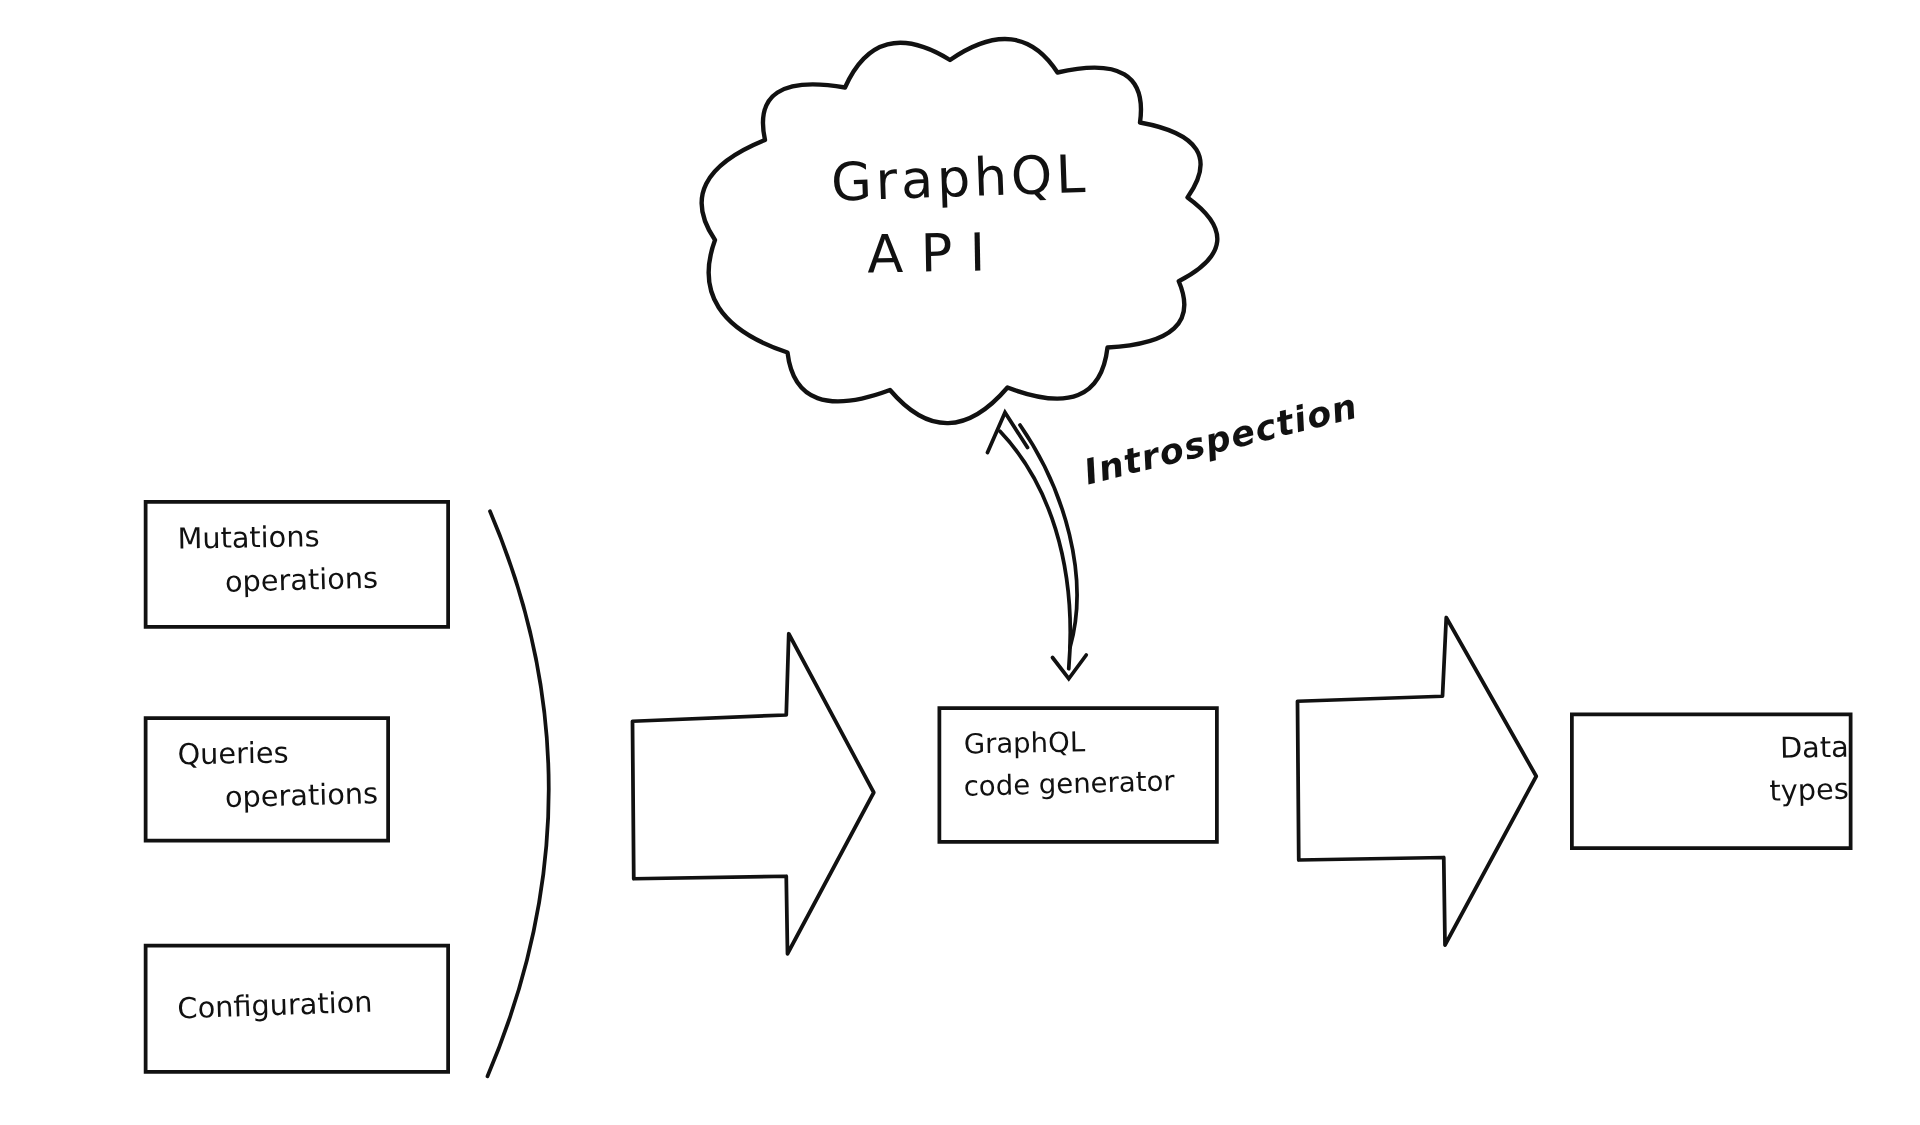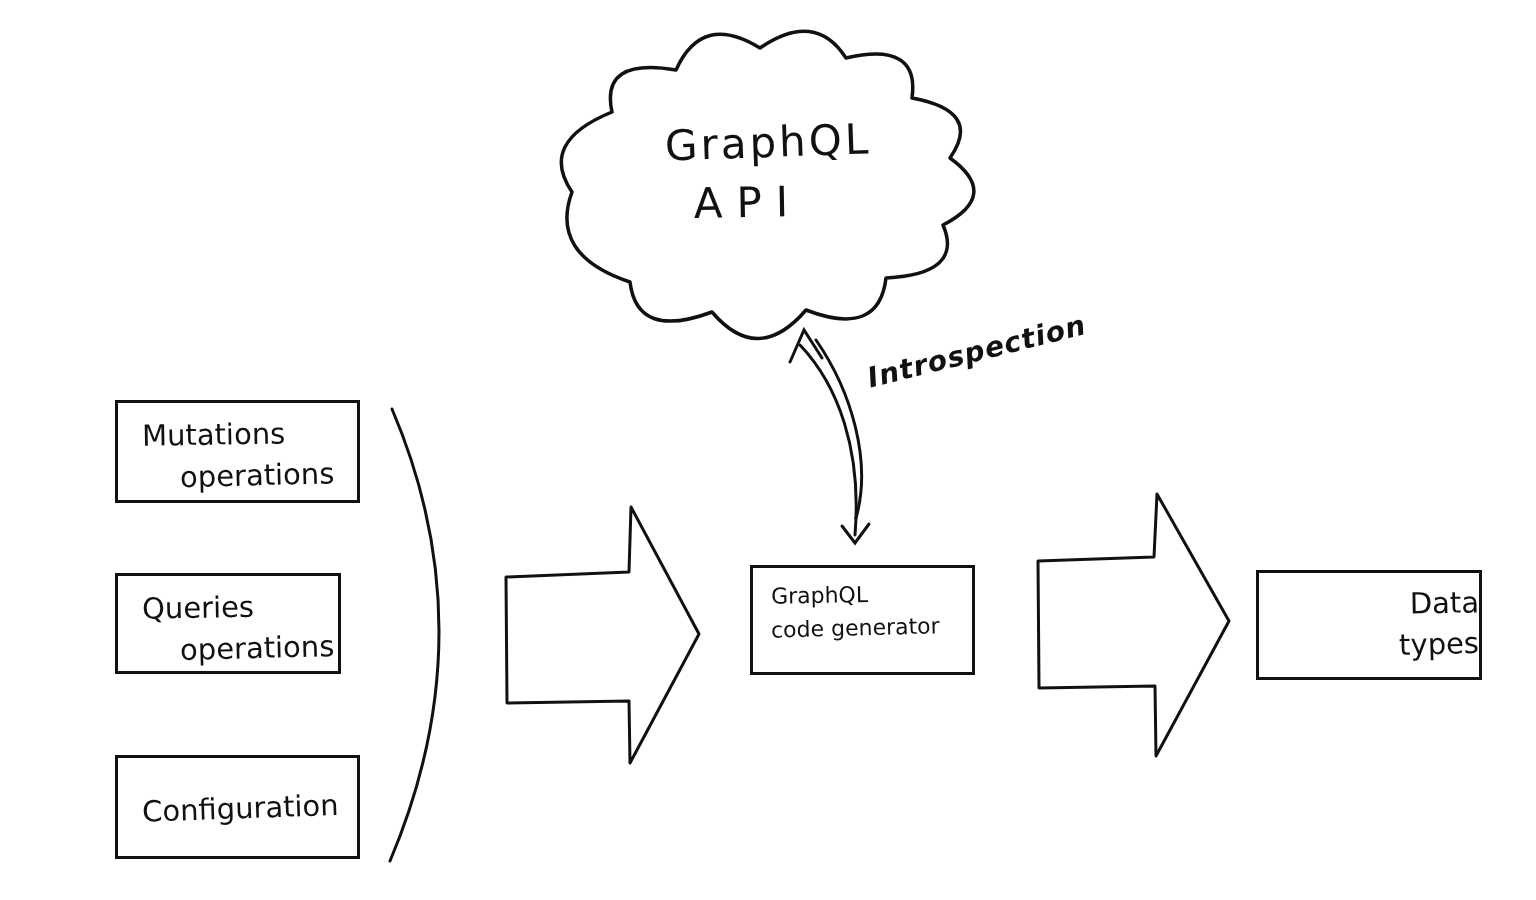"Mutations" .box { font-size: 29px -> 23px }
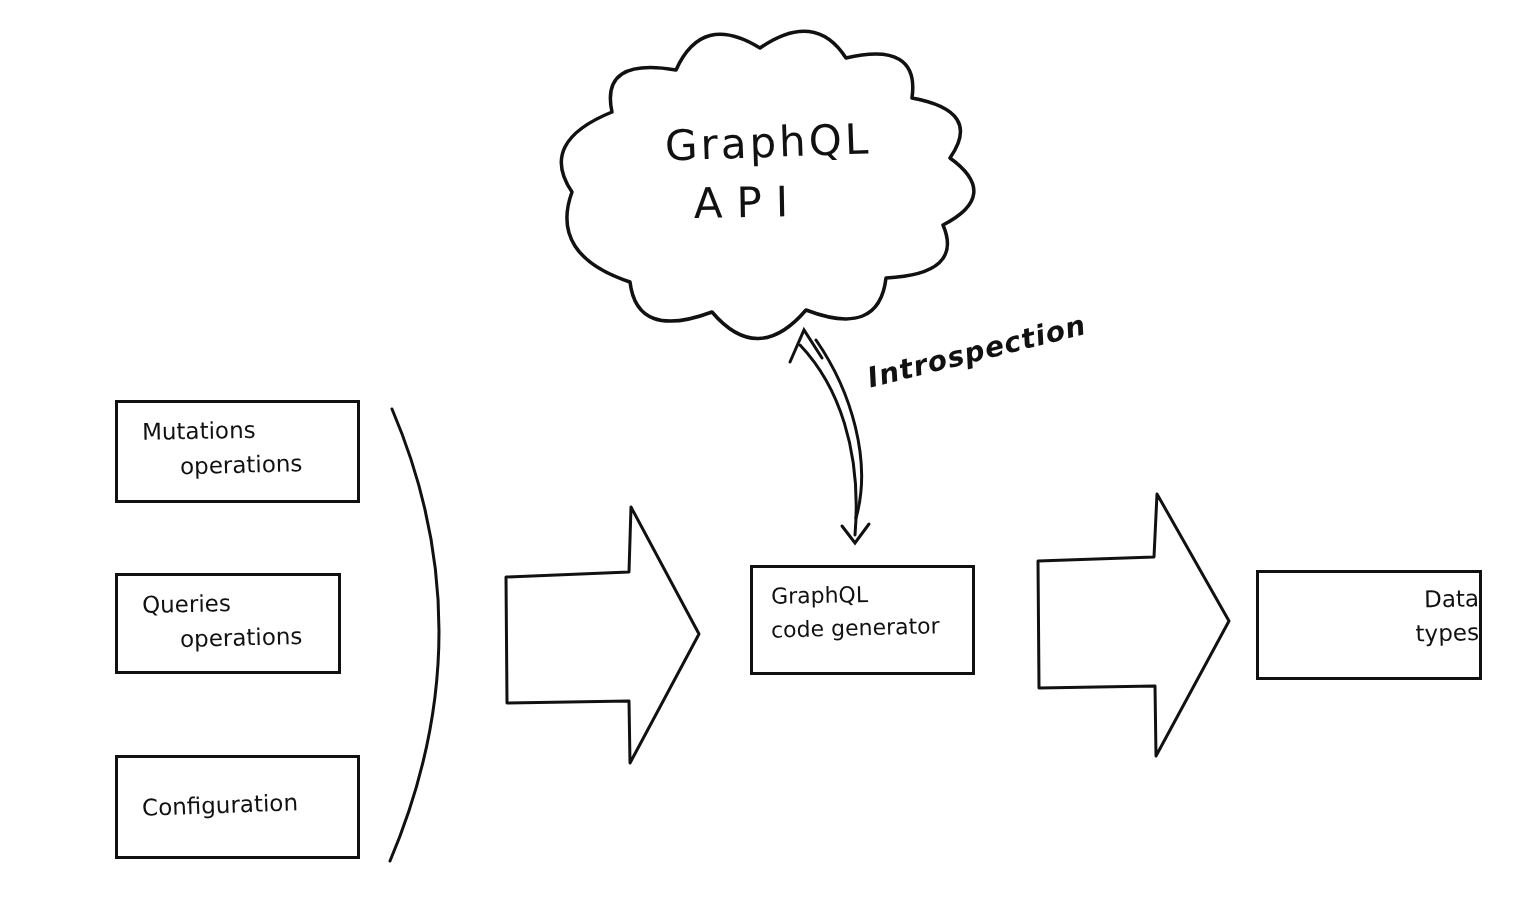"Queries" div.box { width: 226px -> 197px }
